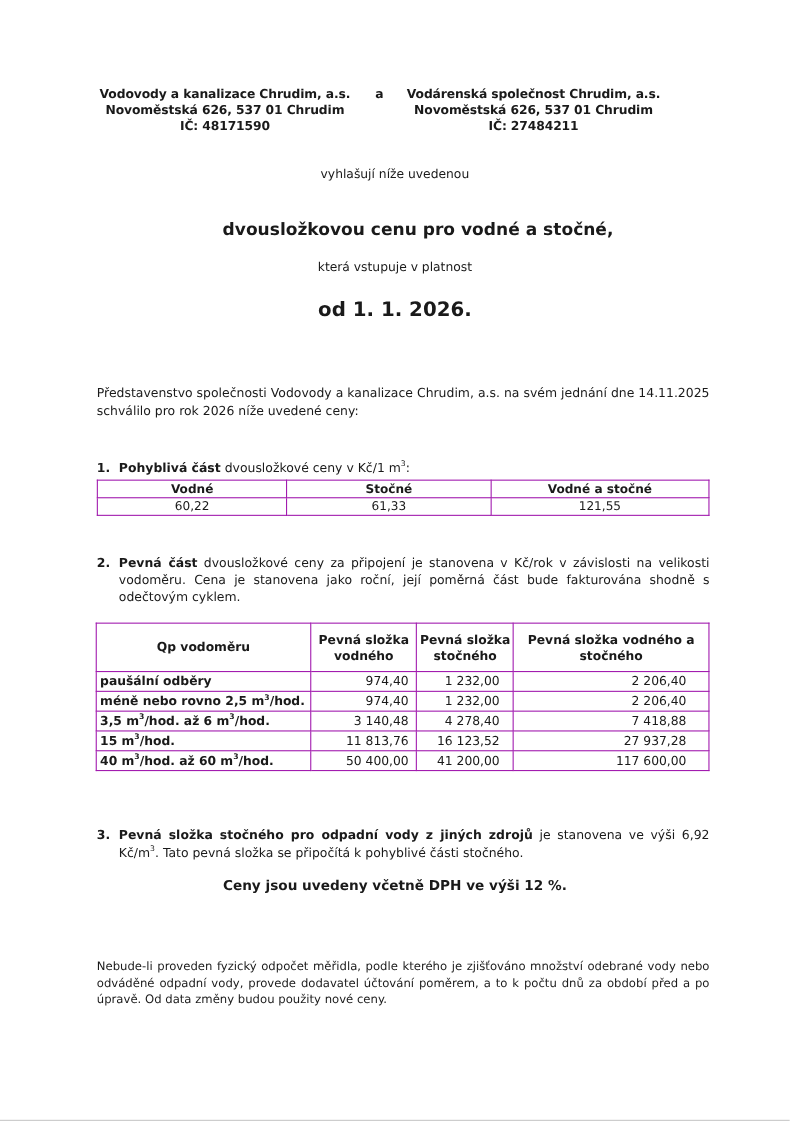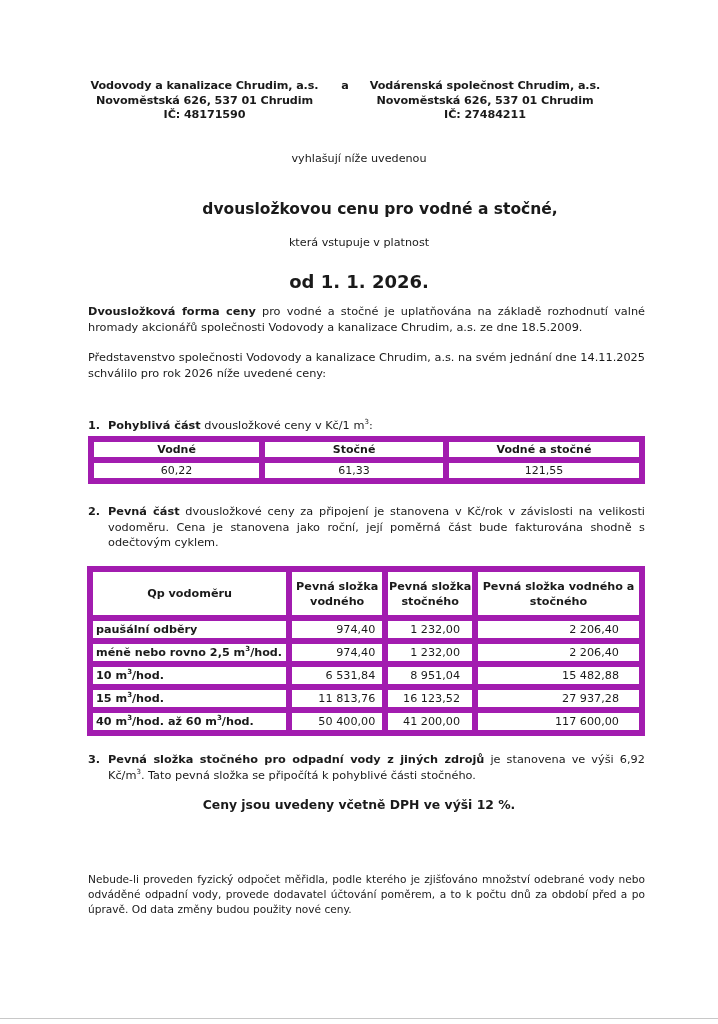"Dvousložková forma ceny pro vodné" div.para { html: <div><b>Dvousložková forma ceny</b><span> pro vodné a stočné je uplatňována na základě rozhodnutí valné hromady akcionářů společnosti Vodovody a kanalizace Chrudim, a.s. ze dne 18.5.2009.</span></div> -> none }
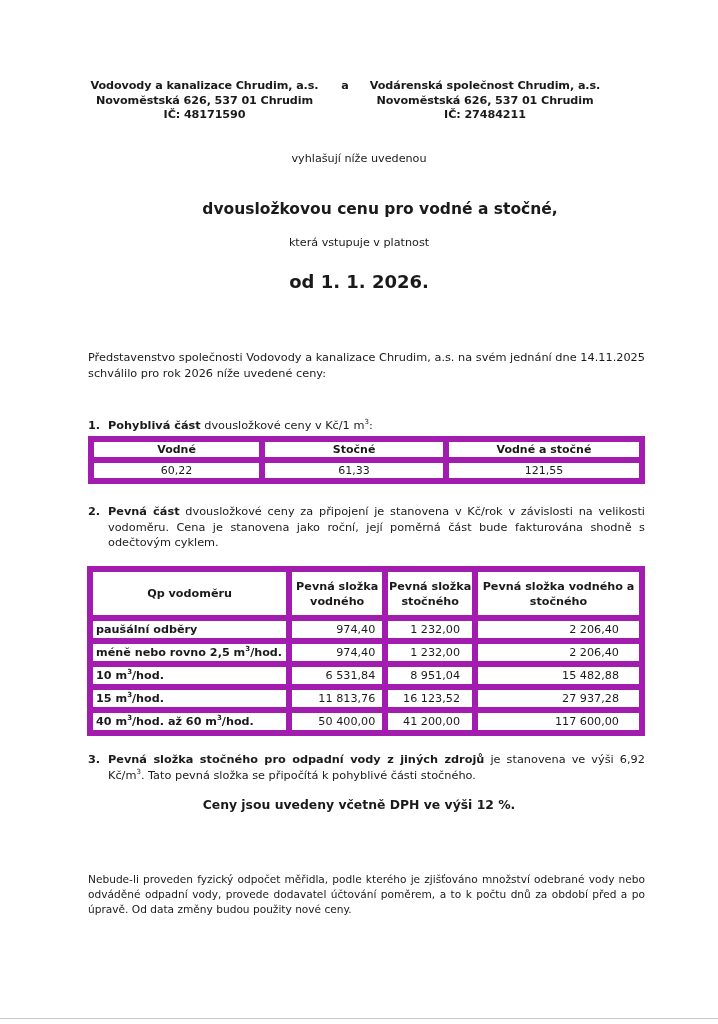"Vodné" td, th { border: 6px solid #a21caf -> 1px solid #a21caf }
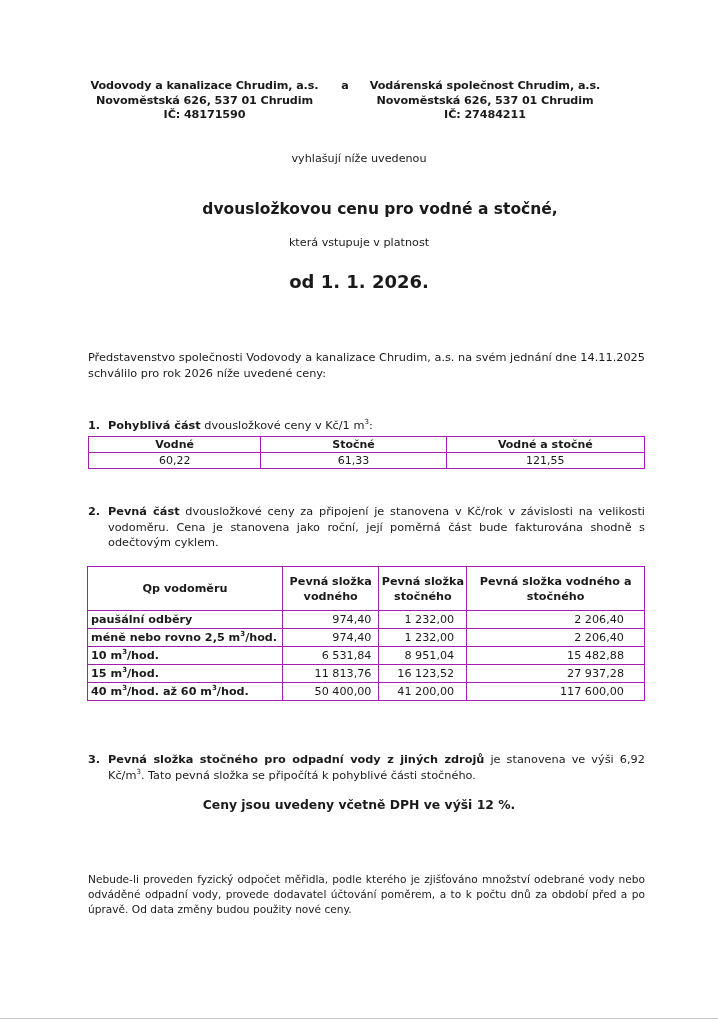"3,5 m3/hod. až 6 m3/hod." tr { html: none -> <tr> <td><span>3,5 m</span><sup>3</sup><span>/hod. až 6 m</span><sup>3</sup><span>/hod.</span></td> <td>3 140,48</td> <td>4 278,40</td> <td>7 418,88</td> </tr> }
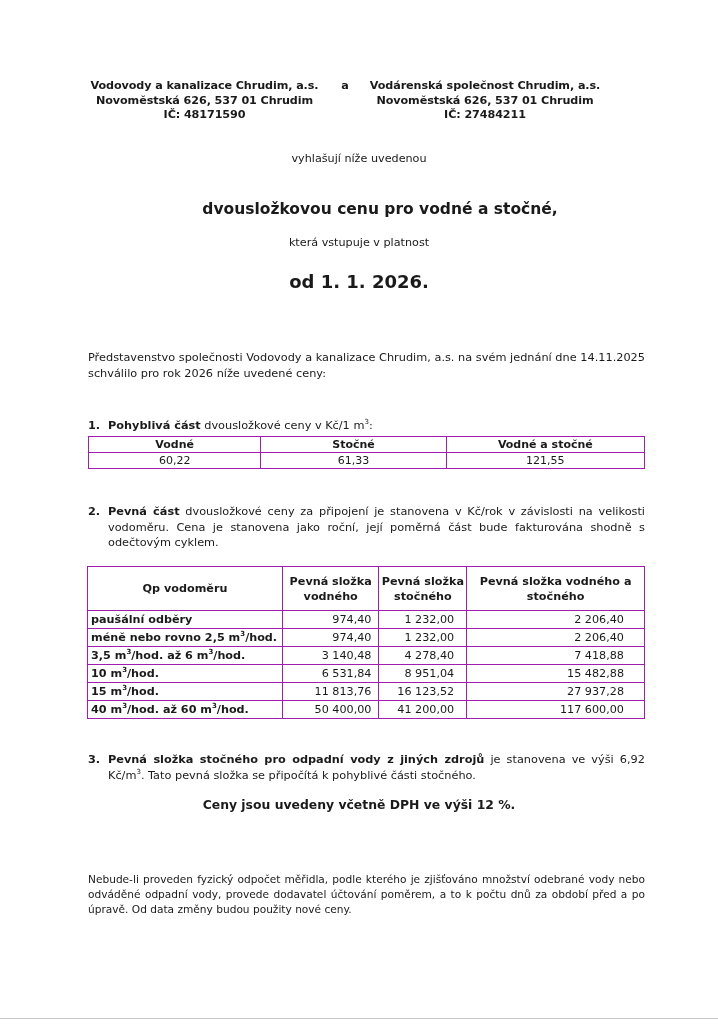"10 m3/hod." tr { html: <tr> <td><span>10 m</span><sup>3</sup><span>/hod.</span></td> <td>6 531,84</td> <td>8 951,04</td> <td>15 482,88</td> </tr> -> none }
